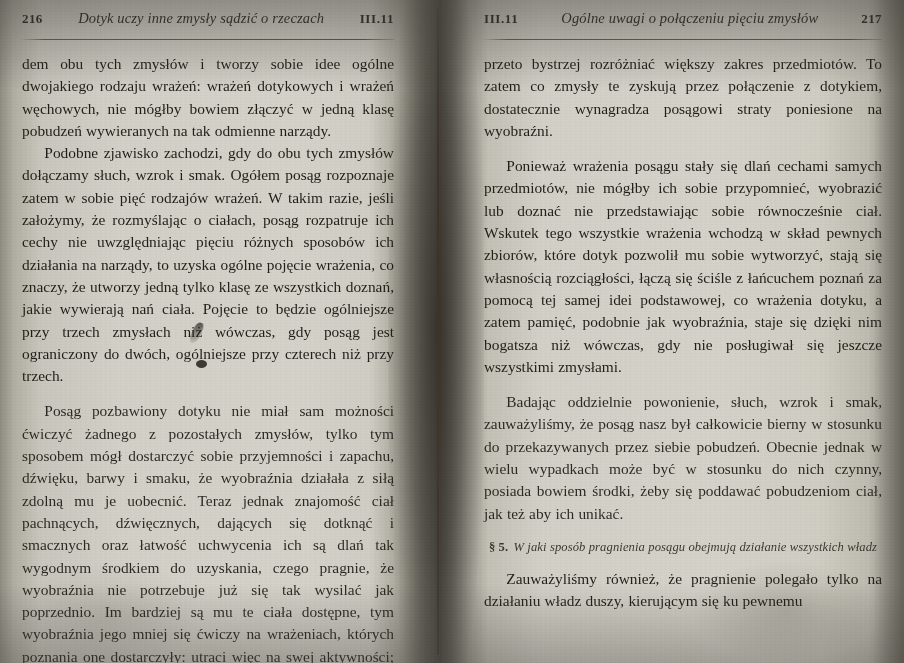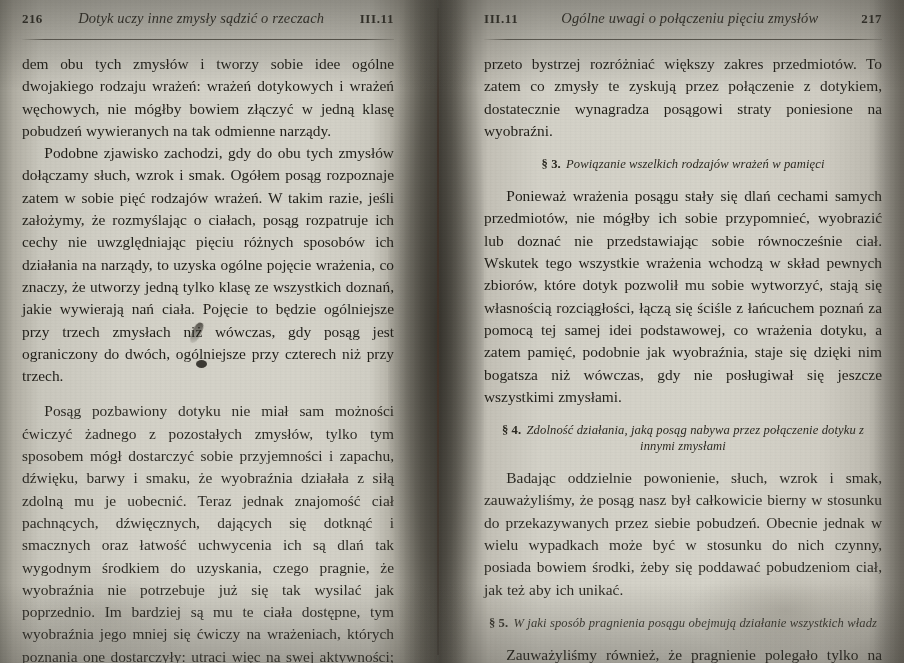"§ 3. Powiązanie wszelkich rodzajów" div.sec-head { html: <div> <span>§ 3.</span> <span>Powiązanie wszelkich rodzajów wrażeń w pamięci</span> </div> -> none }
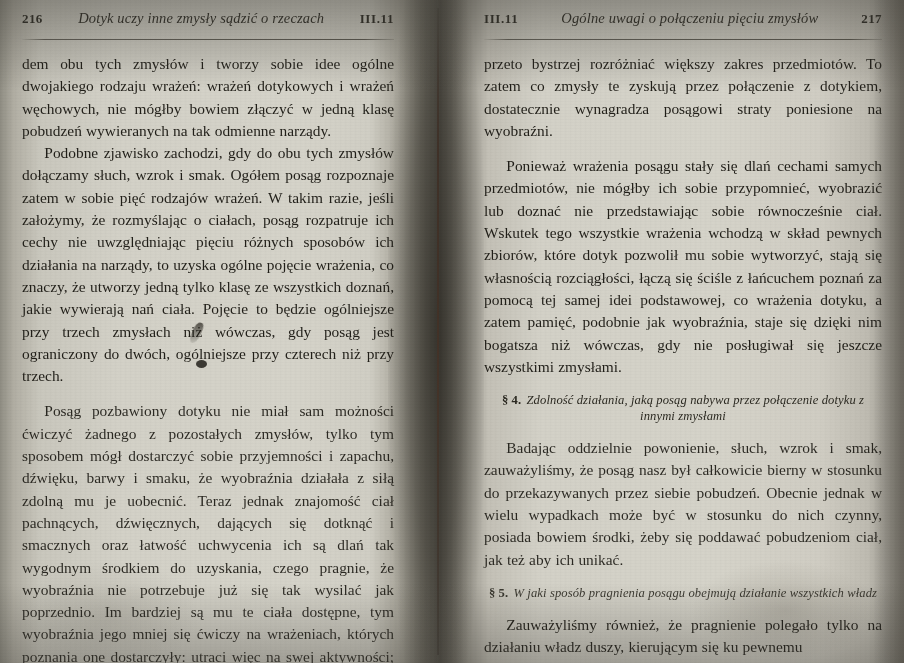"§ 4. Zdolność działania, jaką" div.sec-head { html: <div> <span>§ 4.</span> <span>Zdolność działania, jaką posąg nabywa przez połączenie dotyku z innymi zmysłami</span> </div> -> none }
